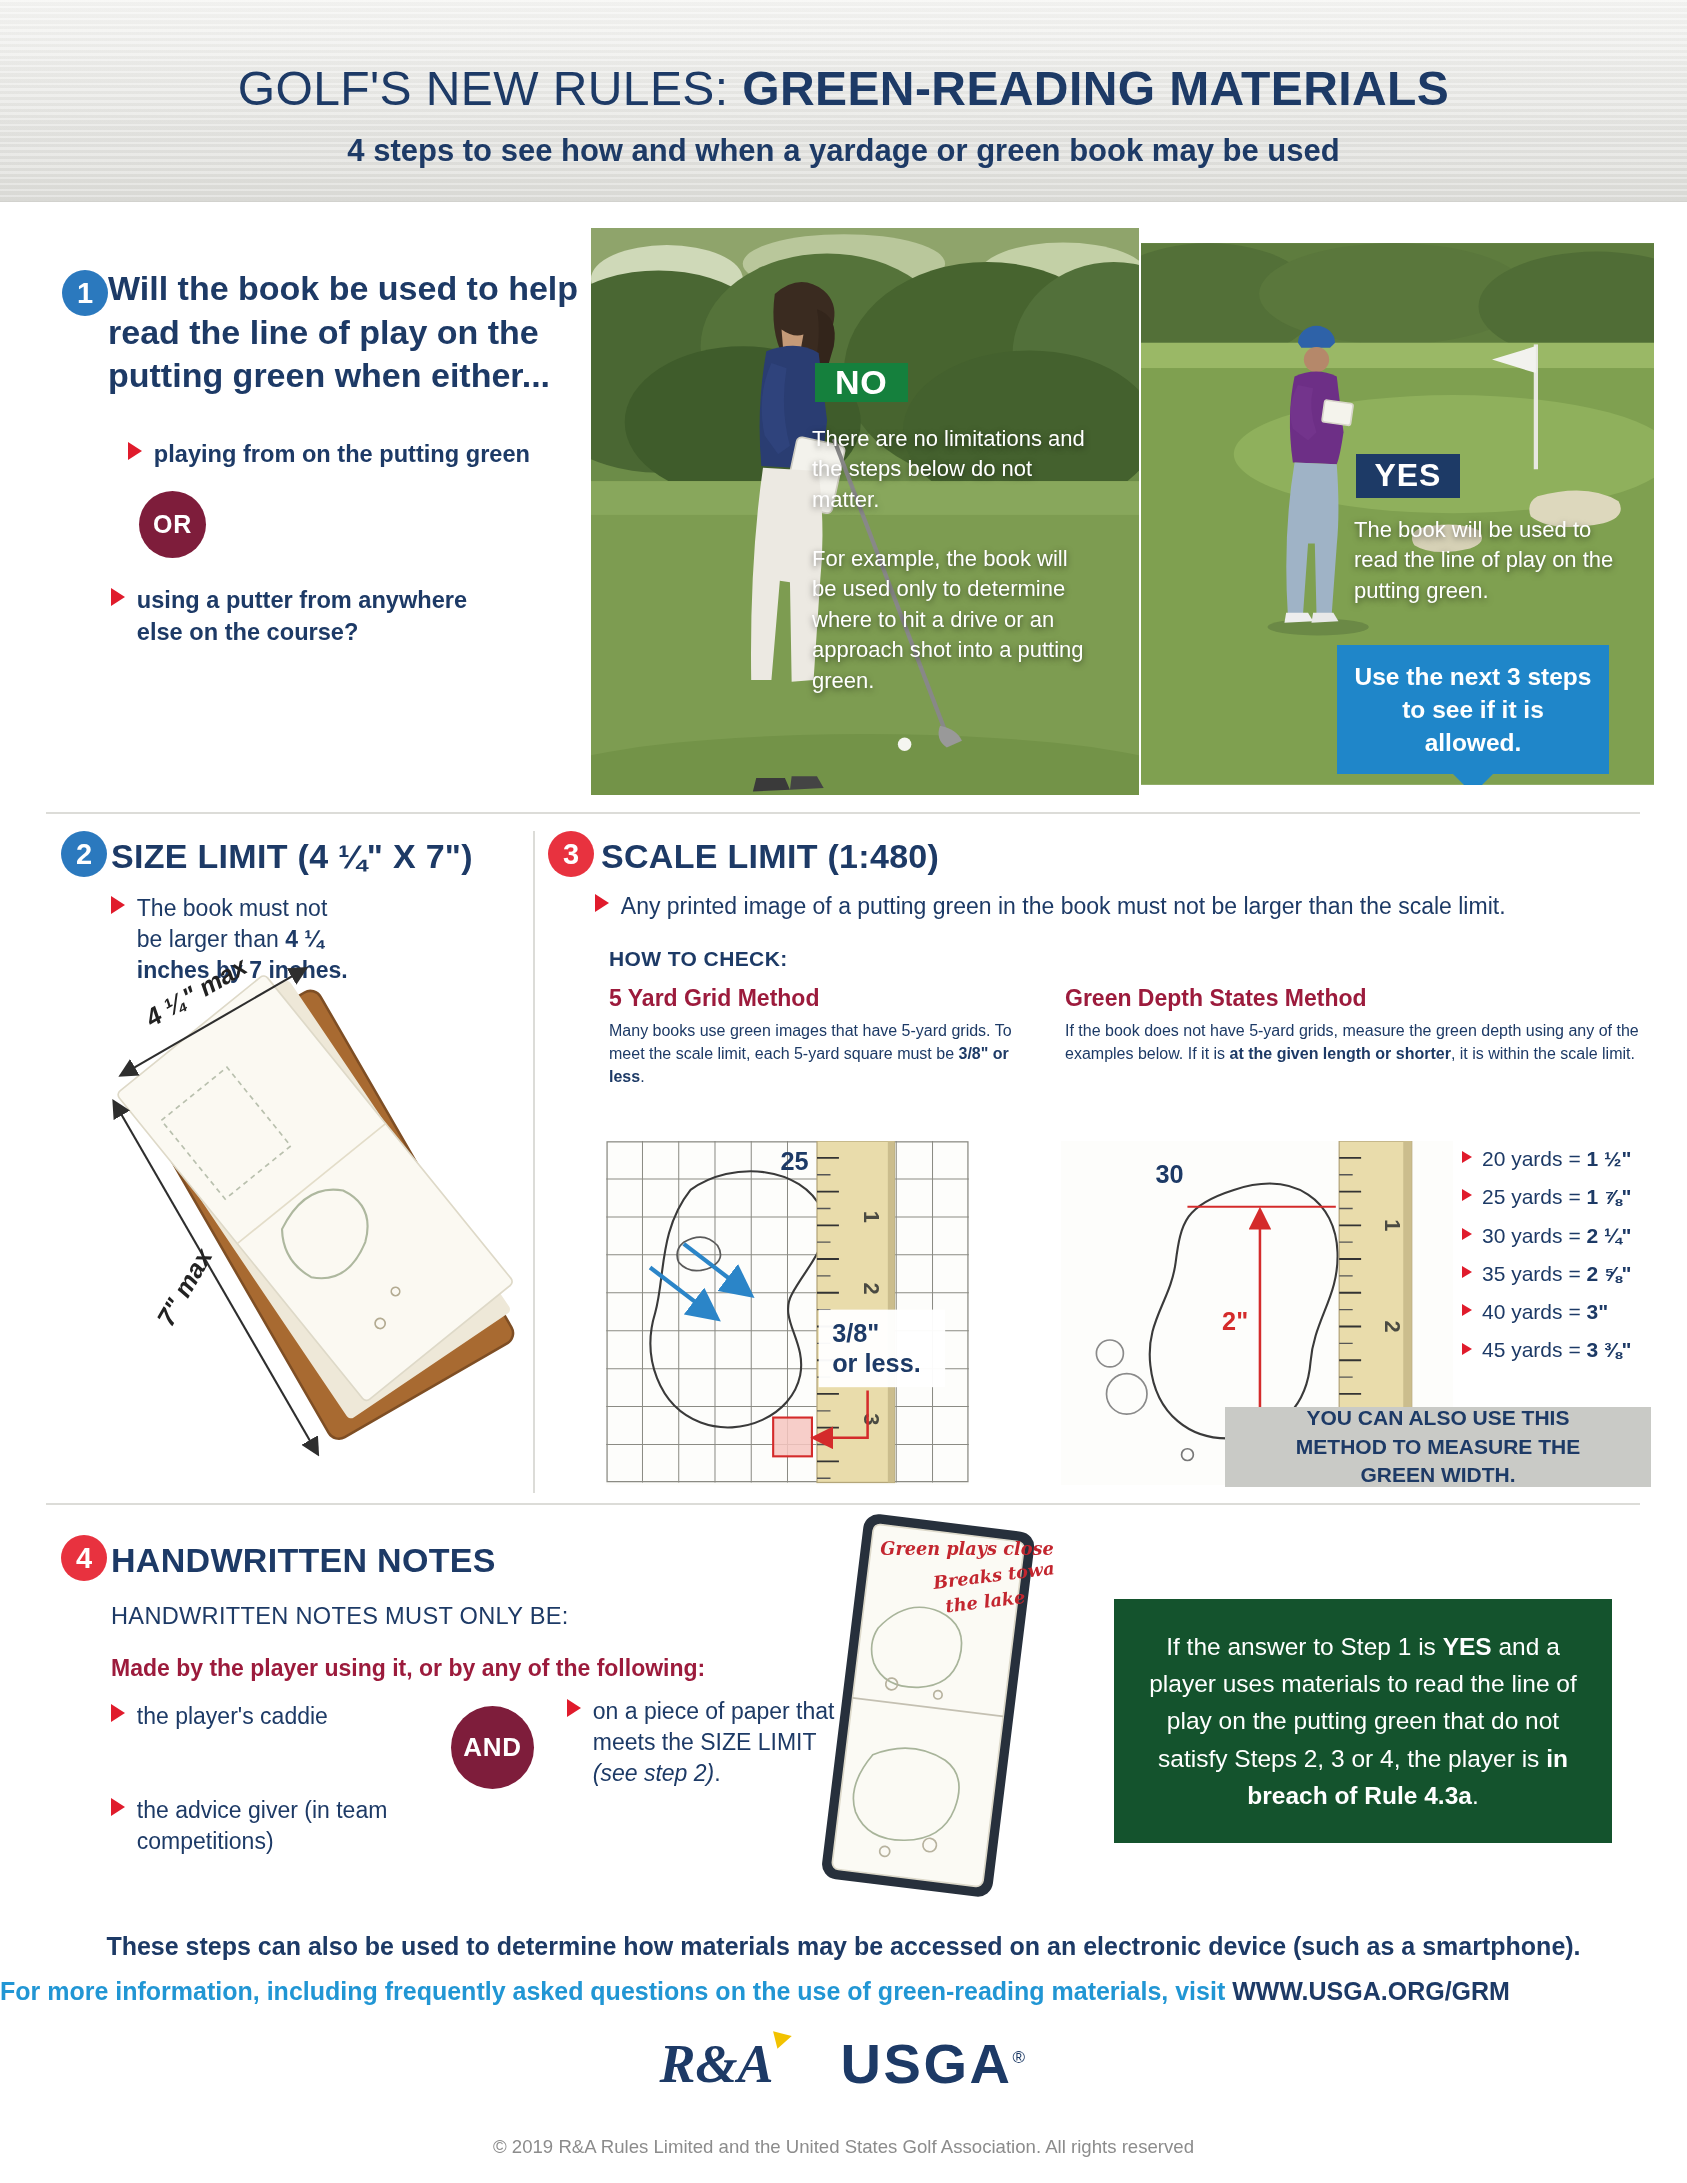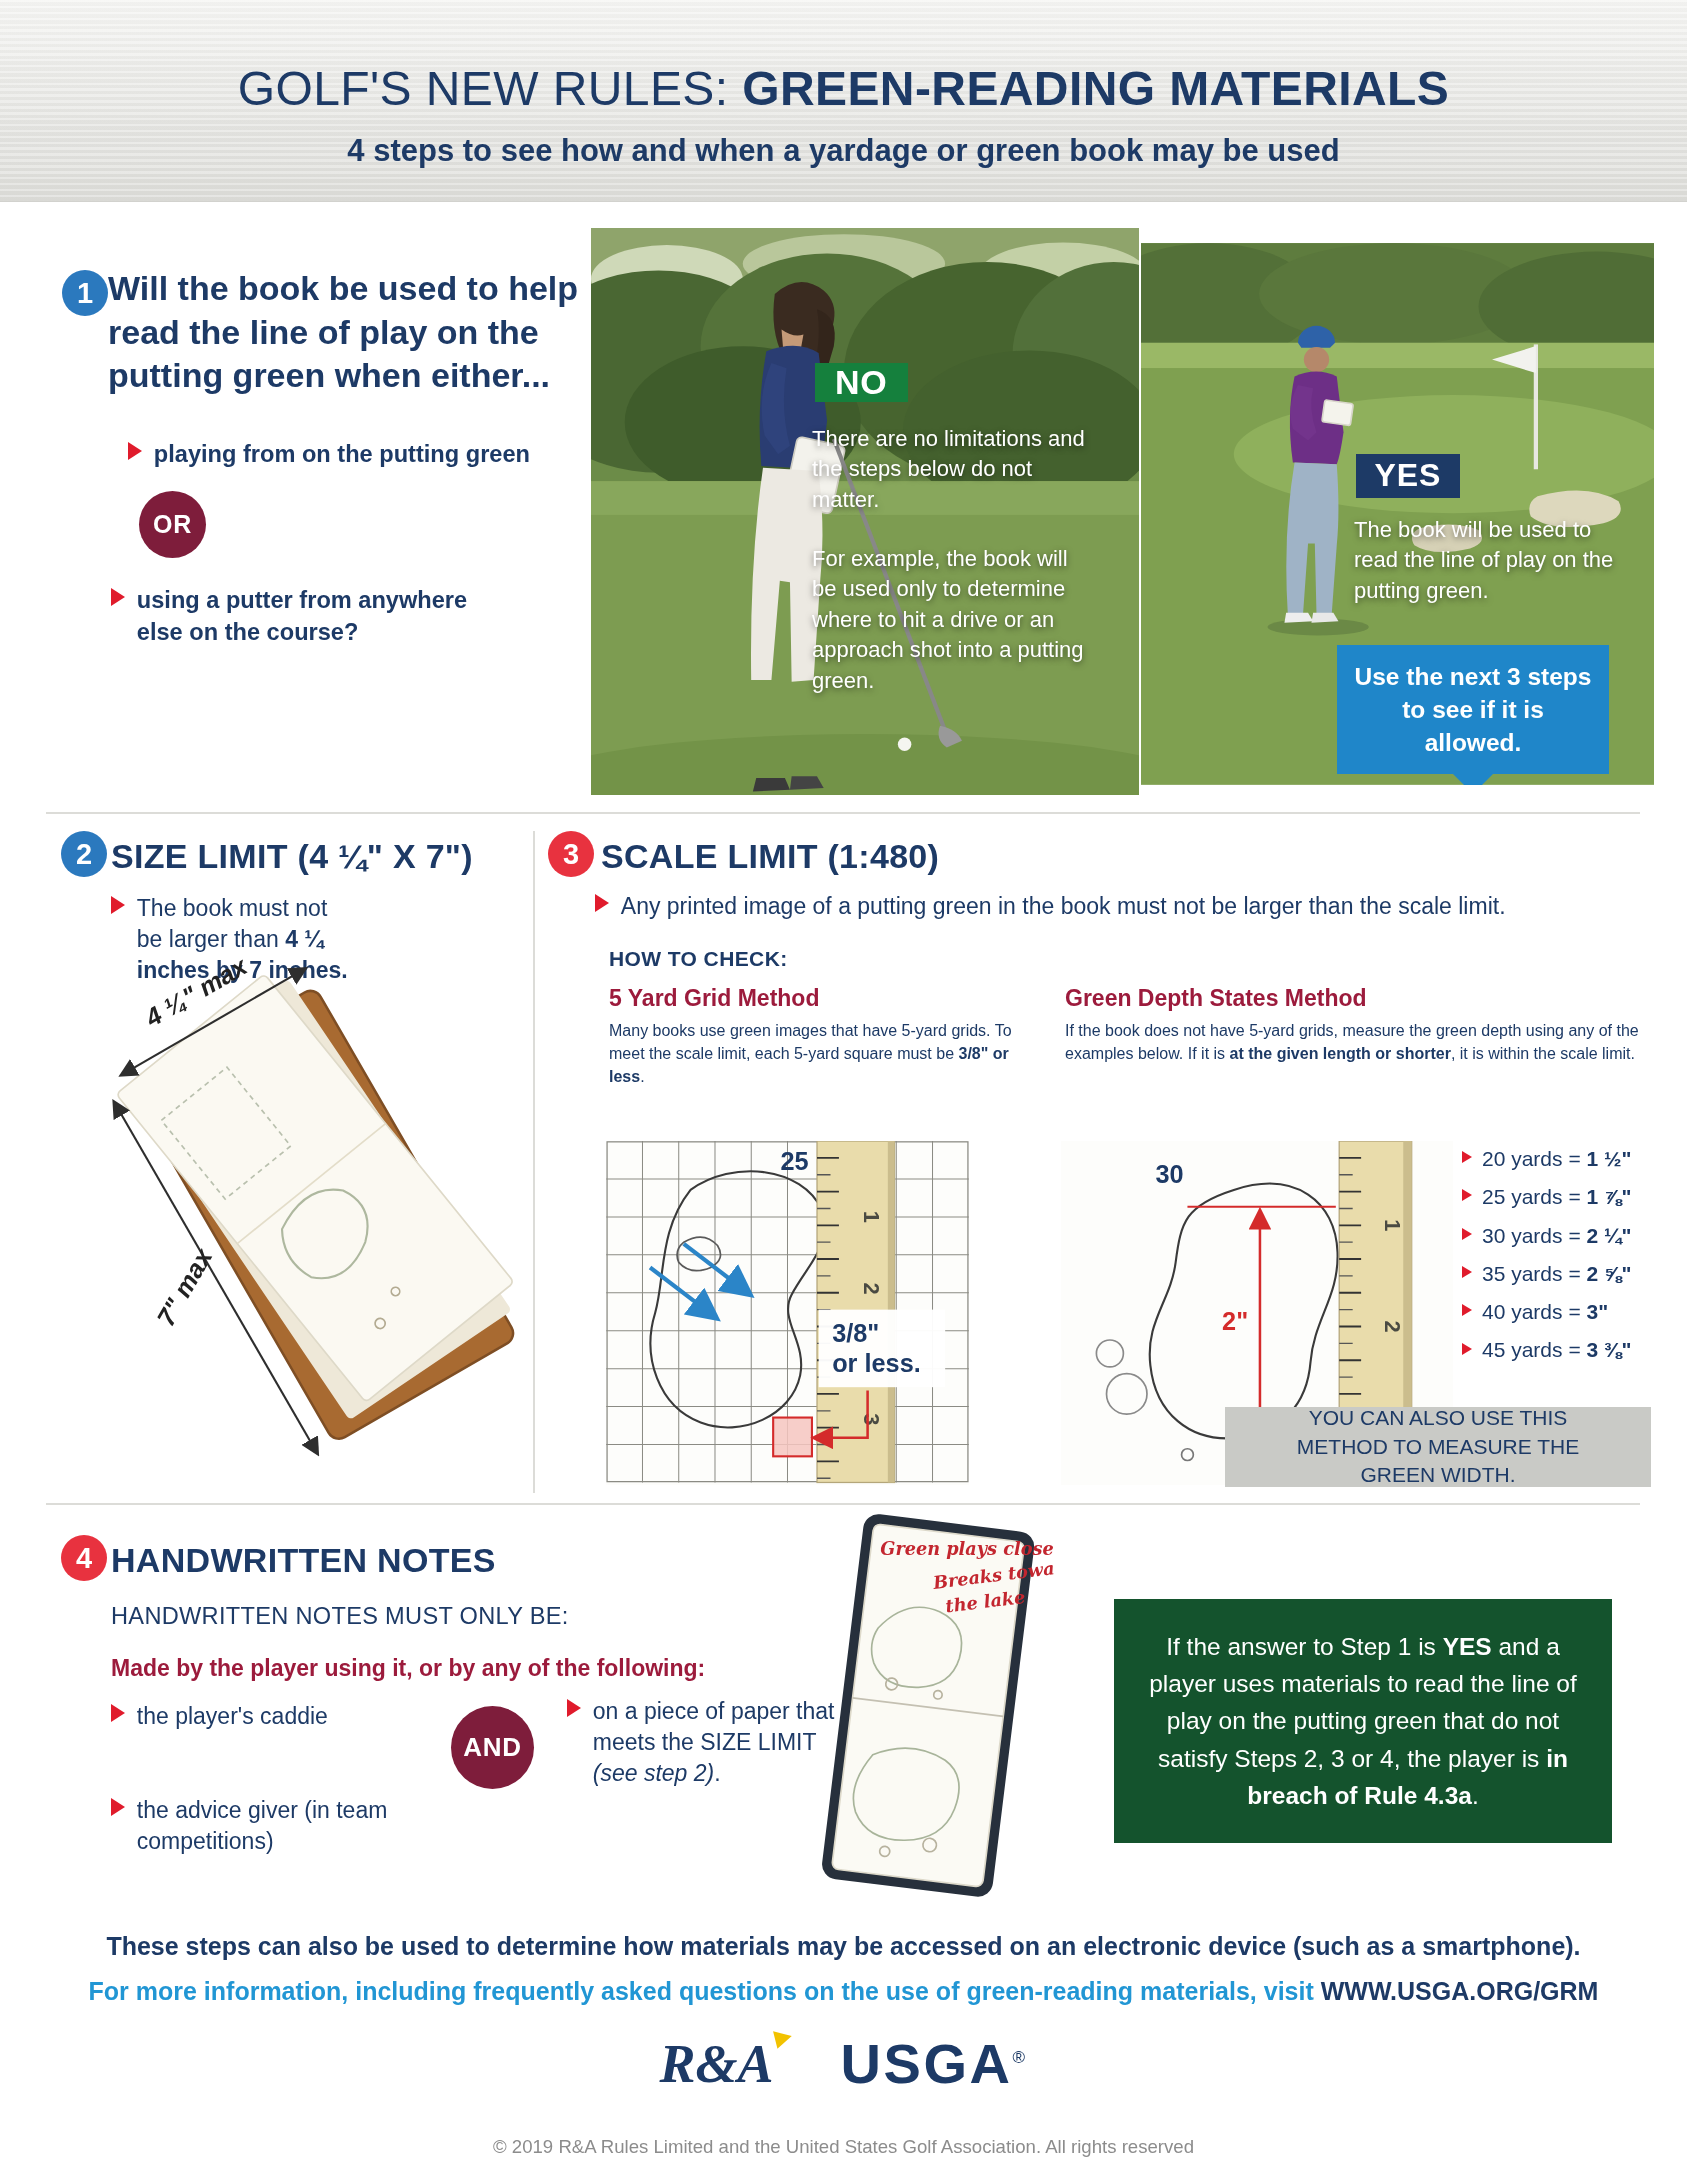"YOU CAN ALSO USE THIS" .note-box { font-weight: 400 -> 700 }
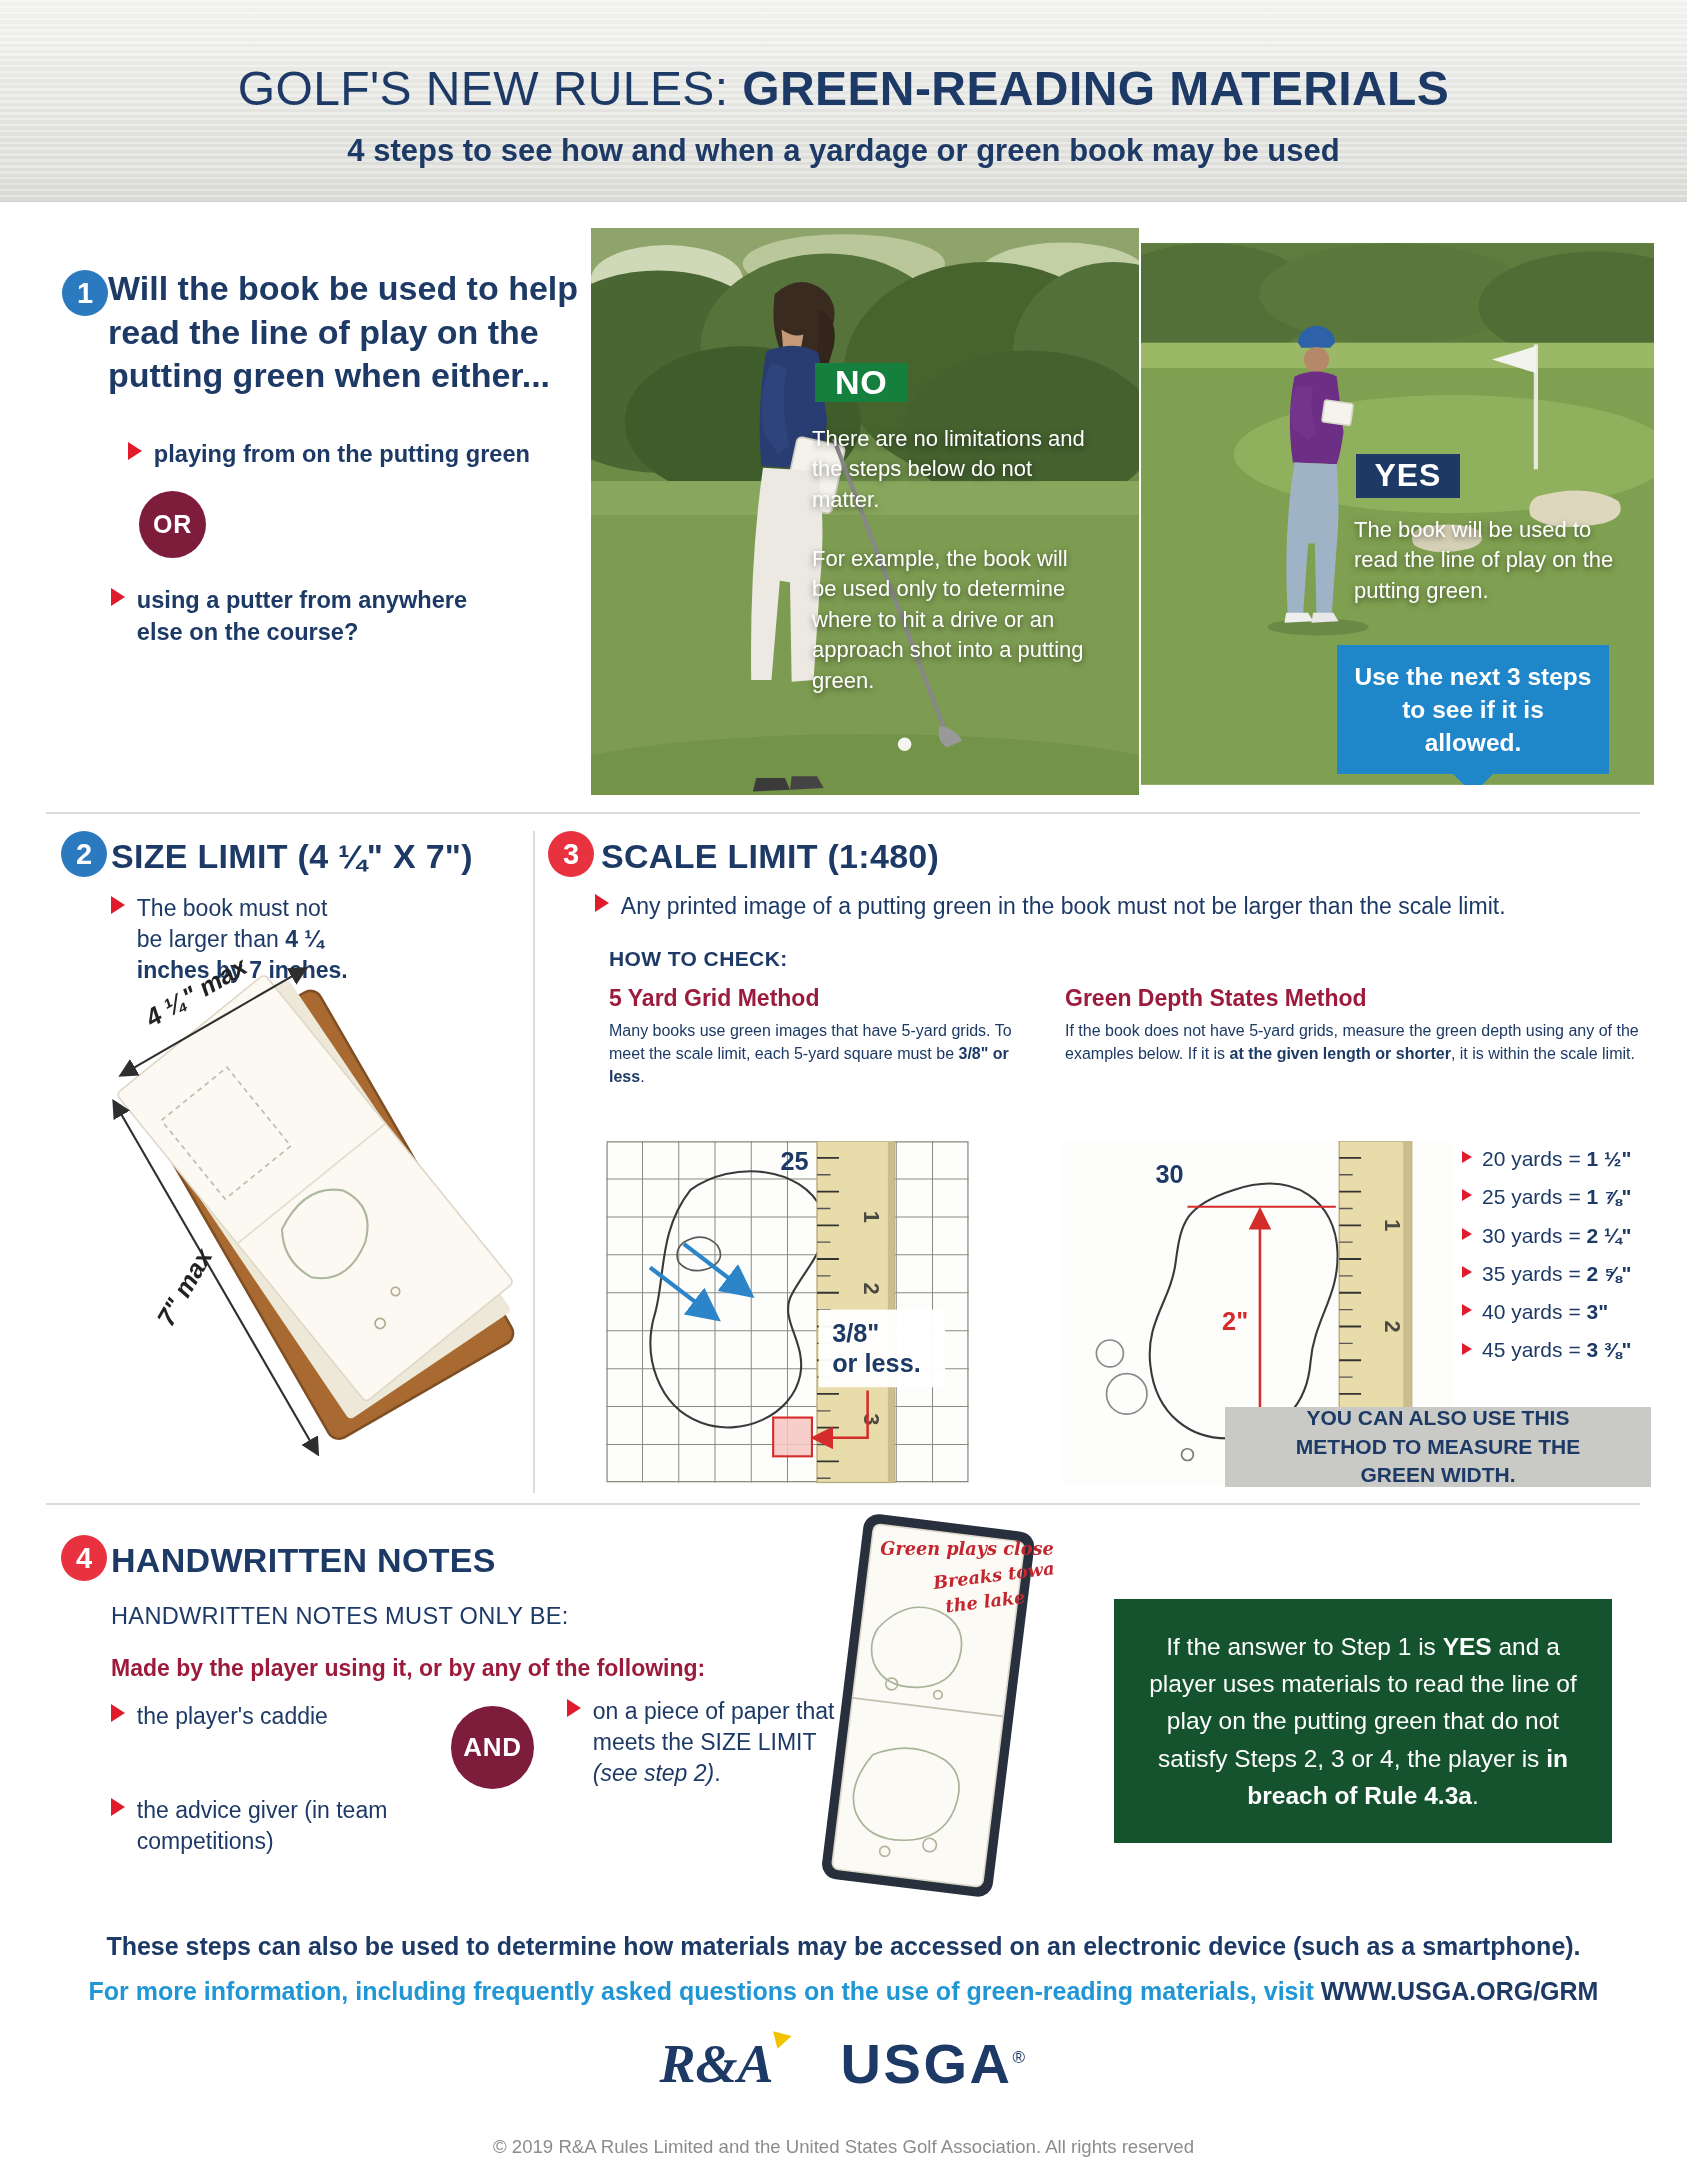"For more information, including" .footer-line2 { text-align: center -> left }
